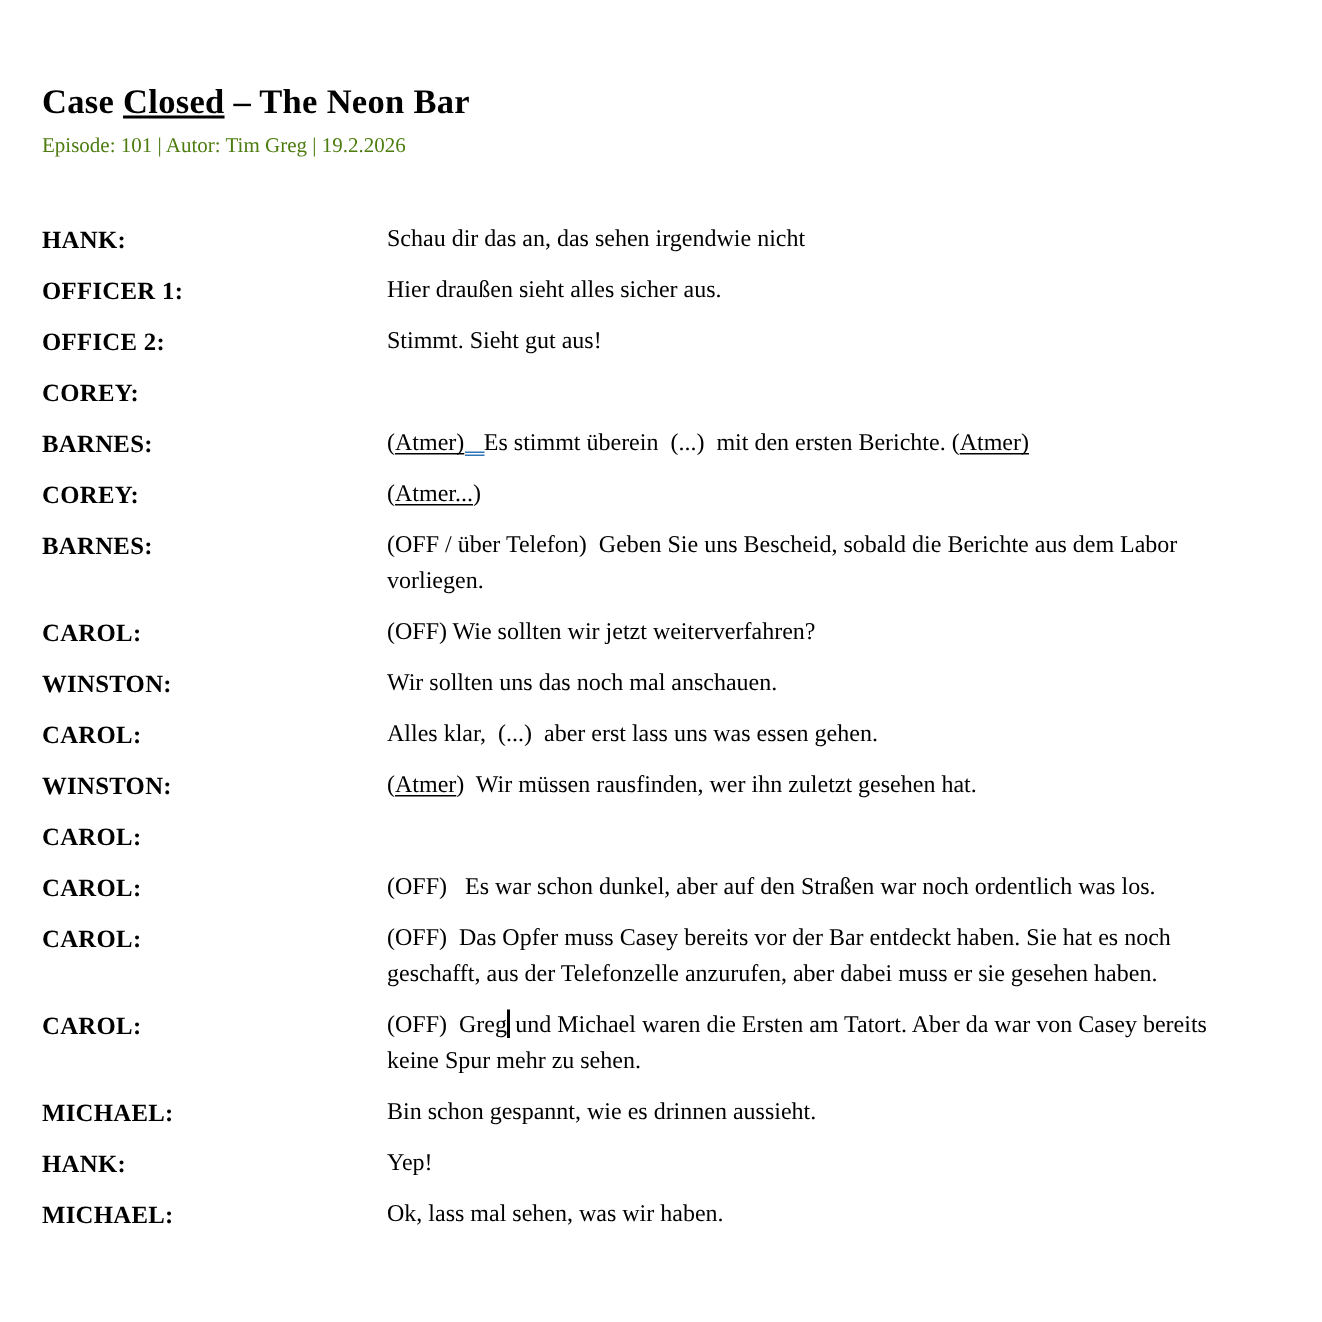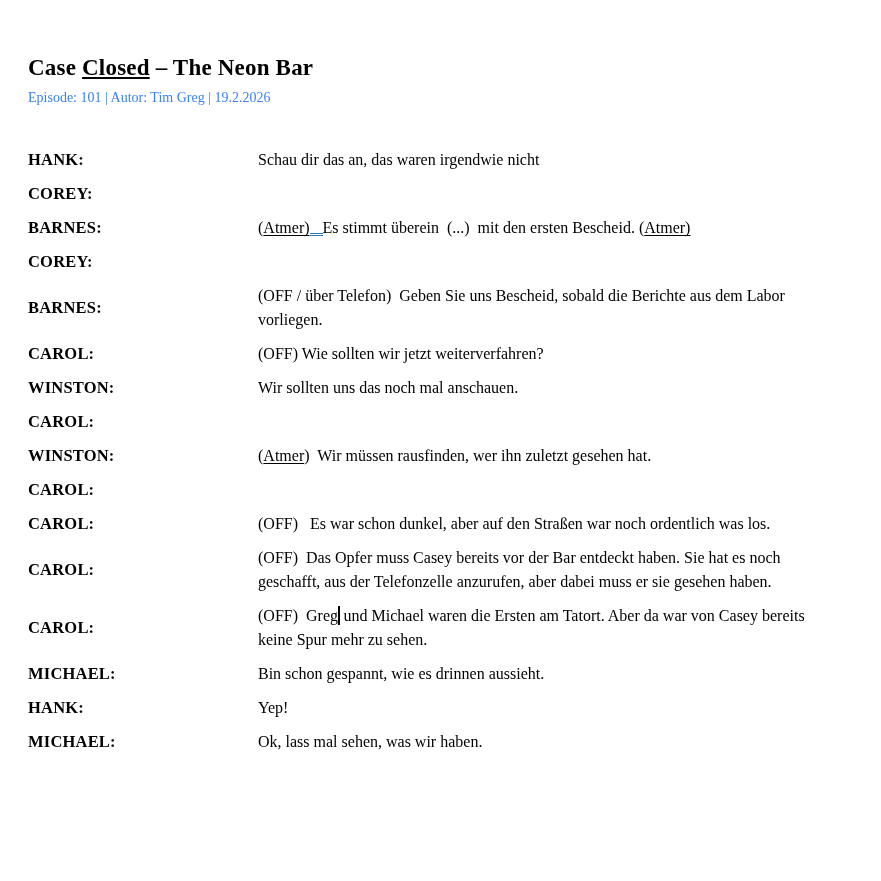"Episode: 101 | Autor: Tim" .doc-meta { color: #3b82f6 -> #4d7c0f }
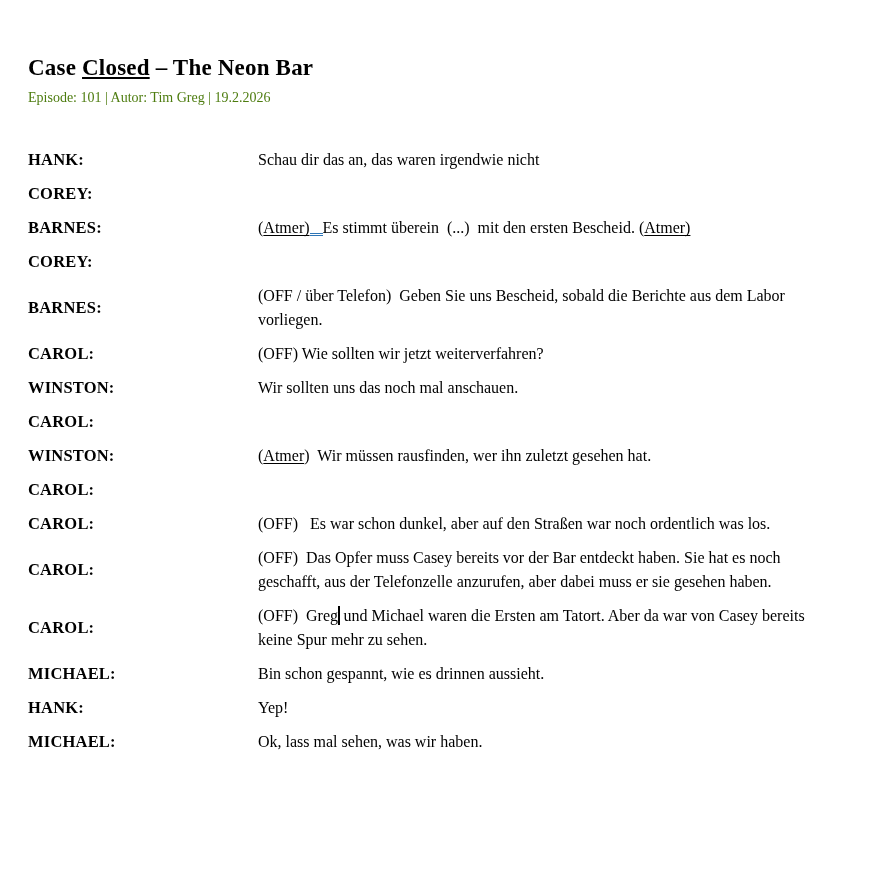"HANK:" .row { align-items: center -> flex-start }
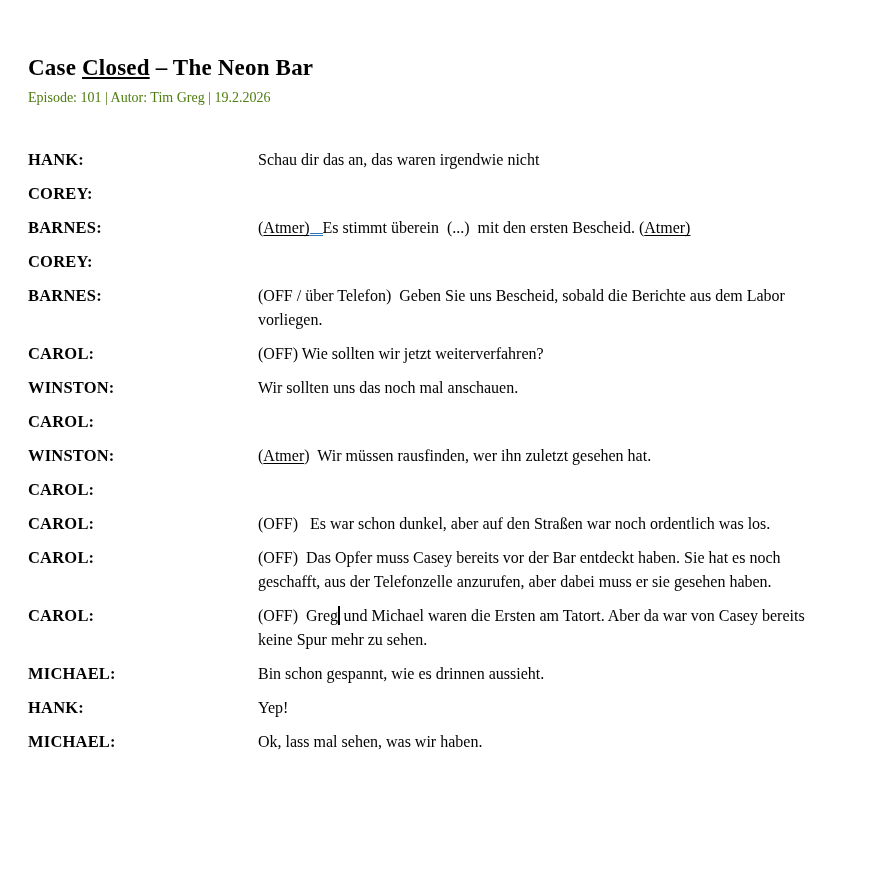"Schau dir das an, das" span.seg { text: waren -> sehen }
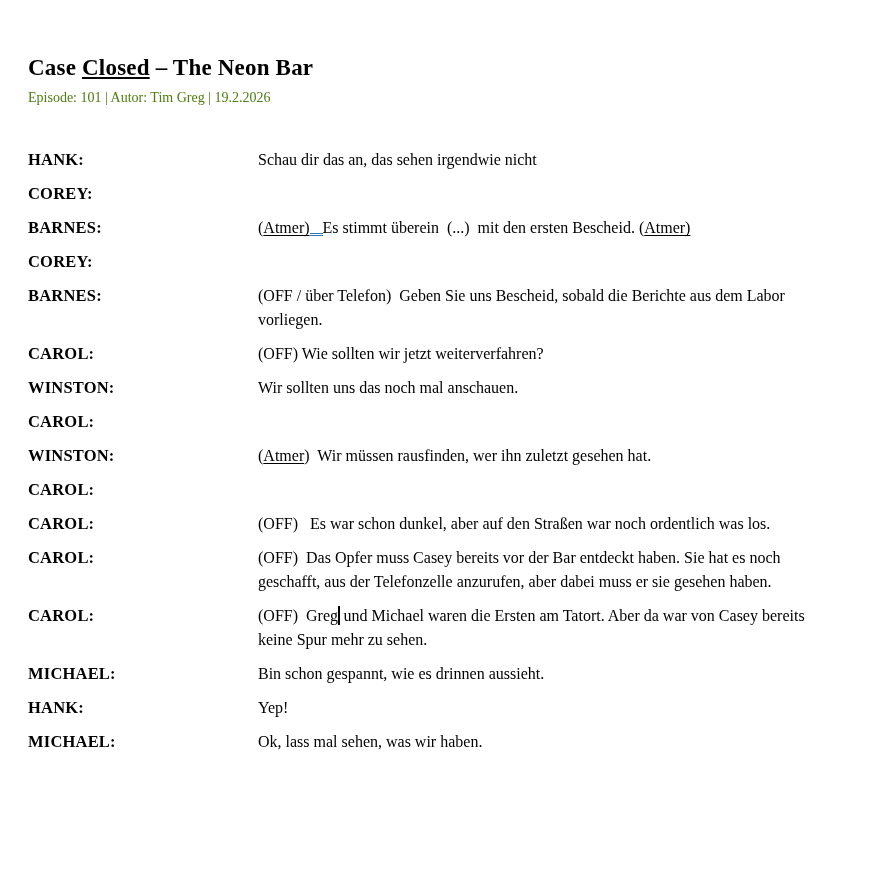"OFFICER 1:" div.row { html: none -> <div> <div>OFFICER 1:</div> <p><span>Hier draußen sieht alles sicher aus.</span></p> </div> }
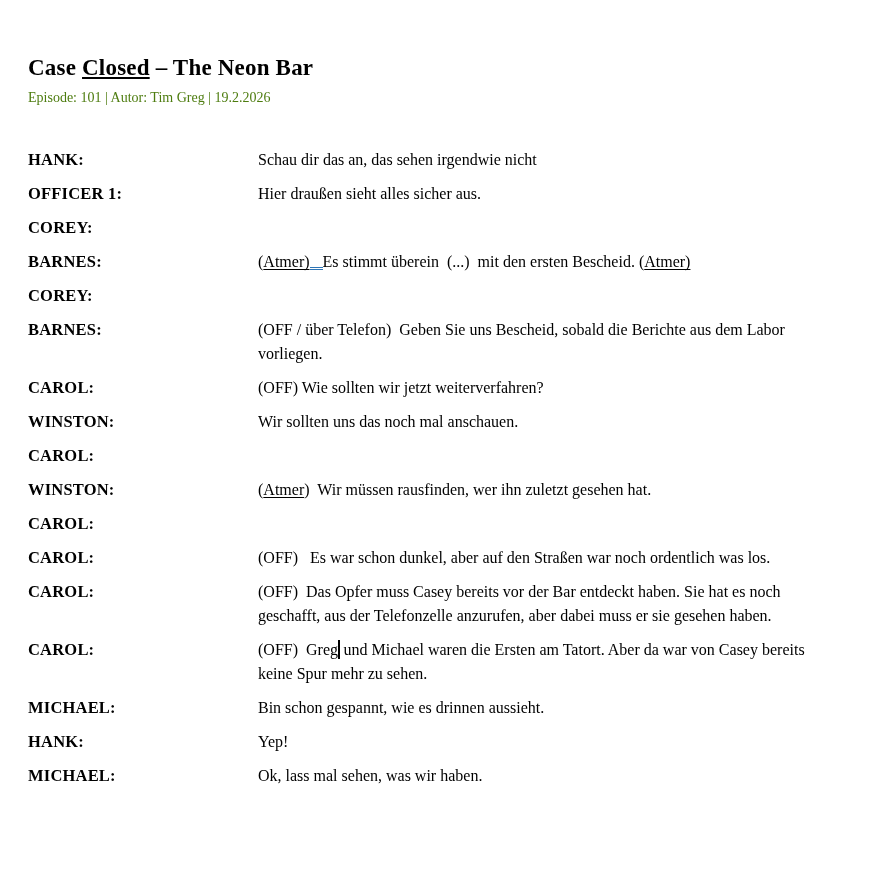"OFFICE 2:" div.row { html: none -> <div> <div>OFFICE 2:</div> <p><span>Stimmt. Sieht gut aus!</span></p> </div> }
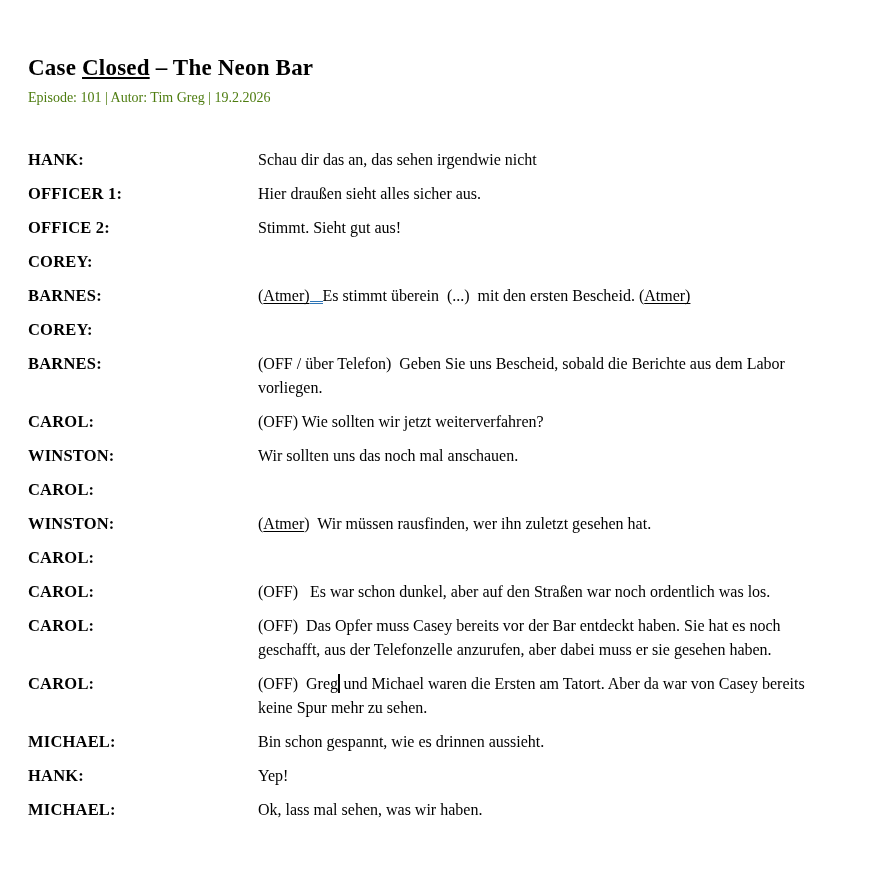"Es stimmt überein (...) mit" span.seg { text: Bescheid -> Berichte }
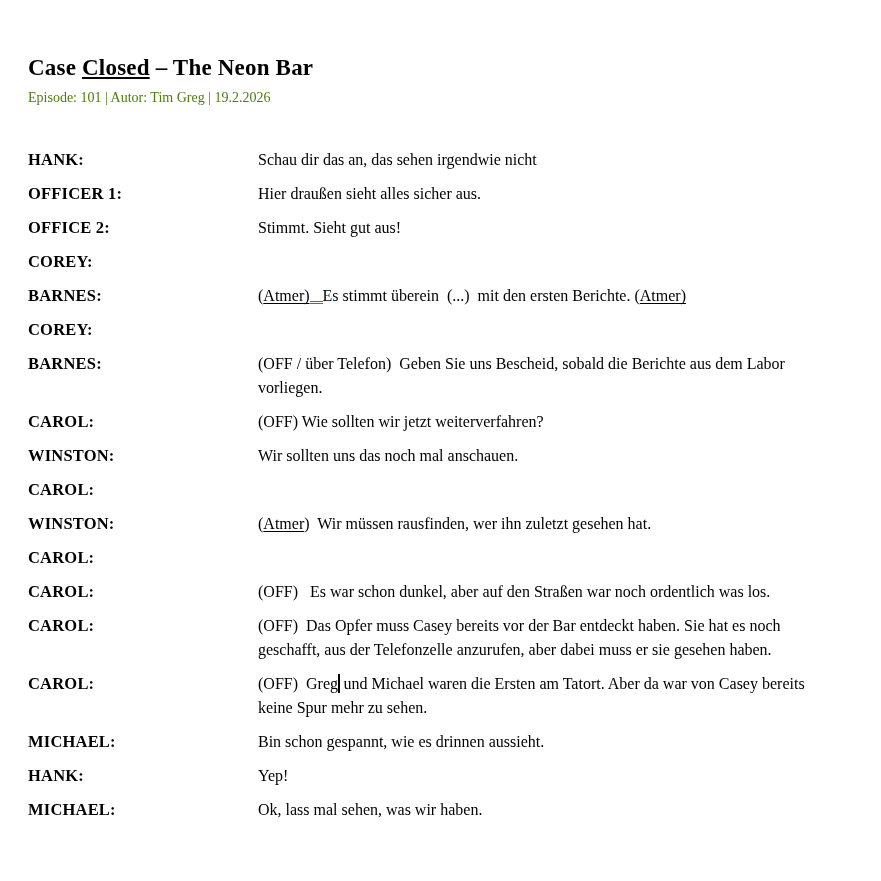"(Atmer...)" p.dialogue { html: none -> <p><span>(</span><span>Atmer...</span><span>)</span></p> }
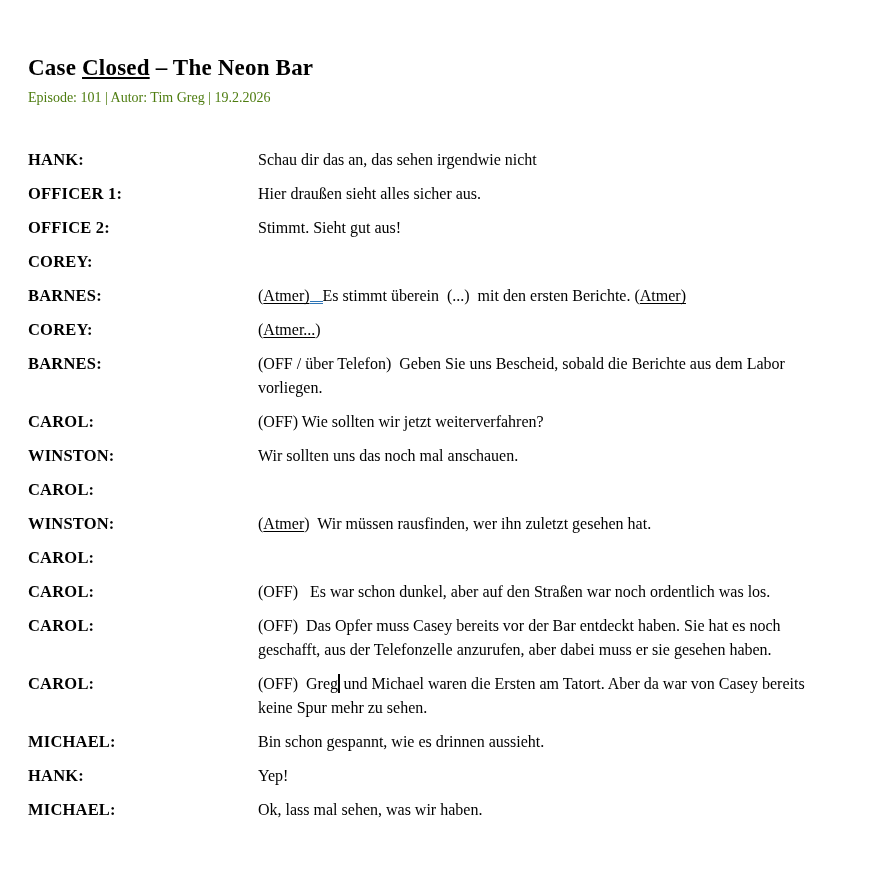"Alles klar, (...) aber erst" p.dialogue { html: none -> <p><span>Alles klar, (...) aber erst lass uns was essen gehen.</span></p> }
